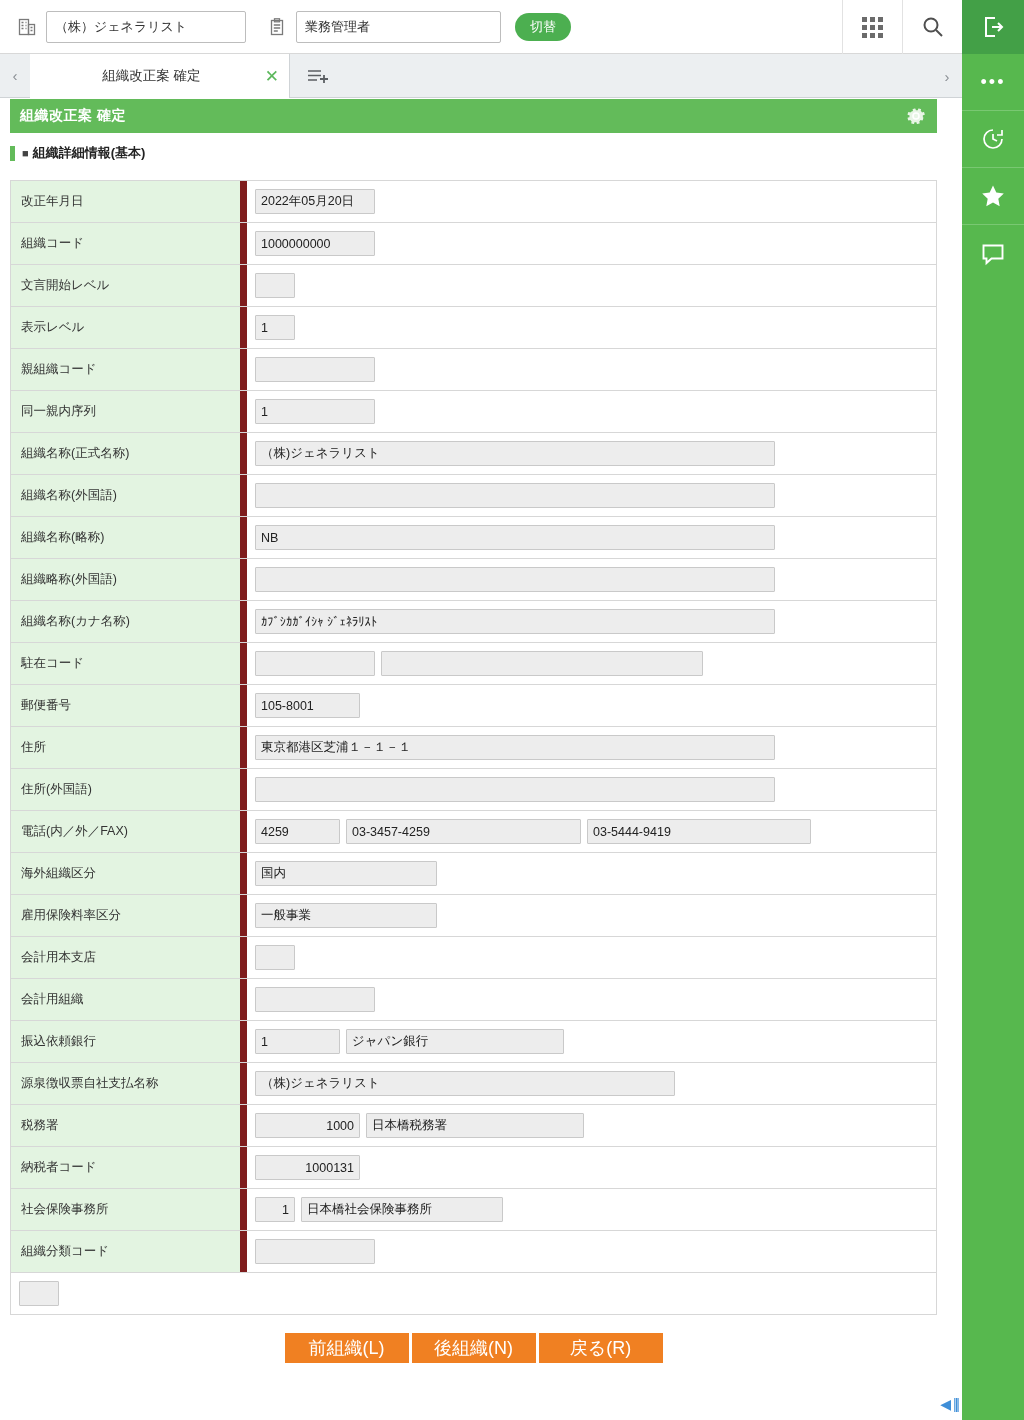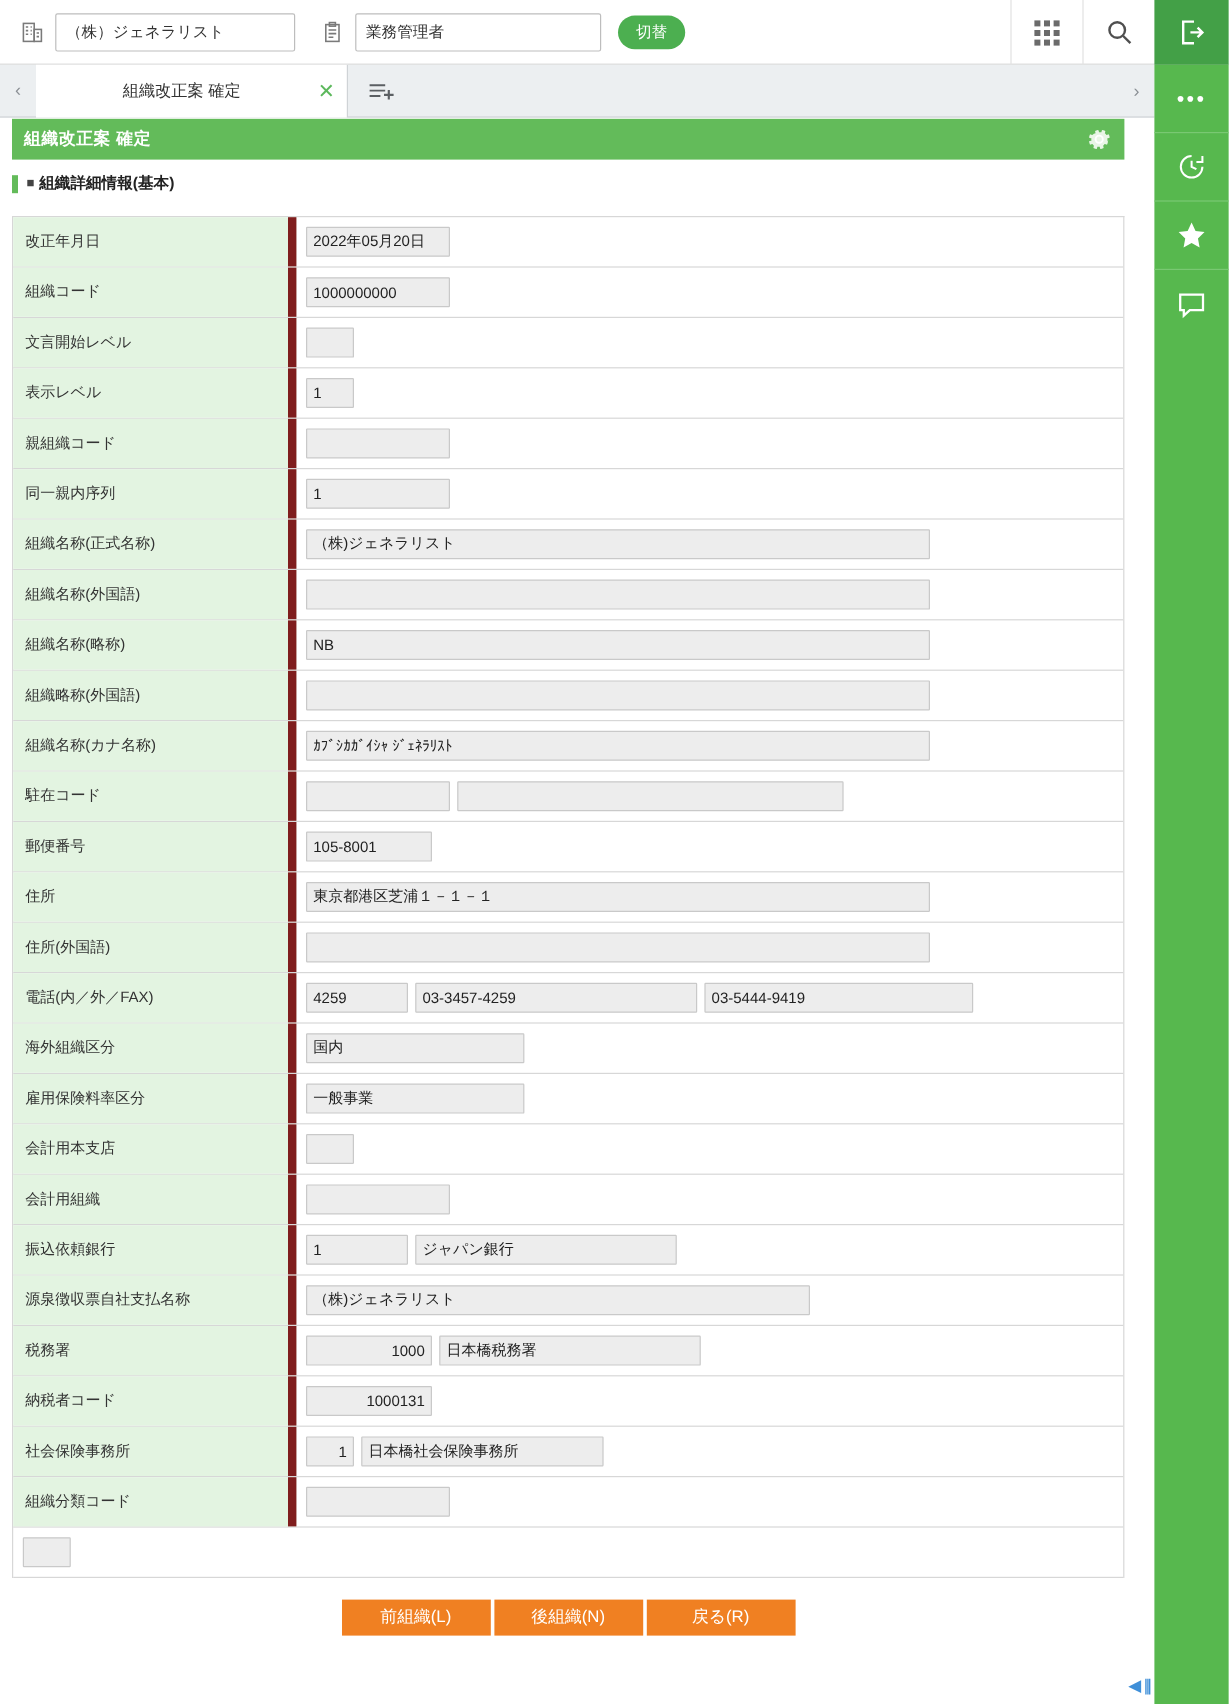"前組織(L)" .btn-o { font-size: 14px -> 18px }
